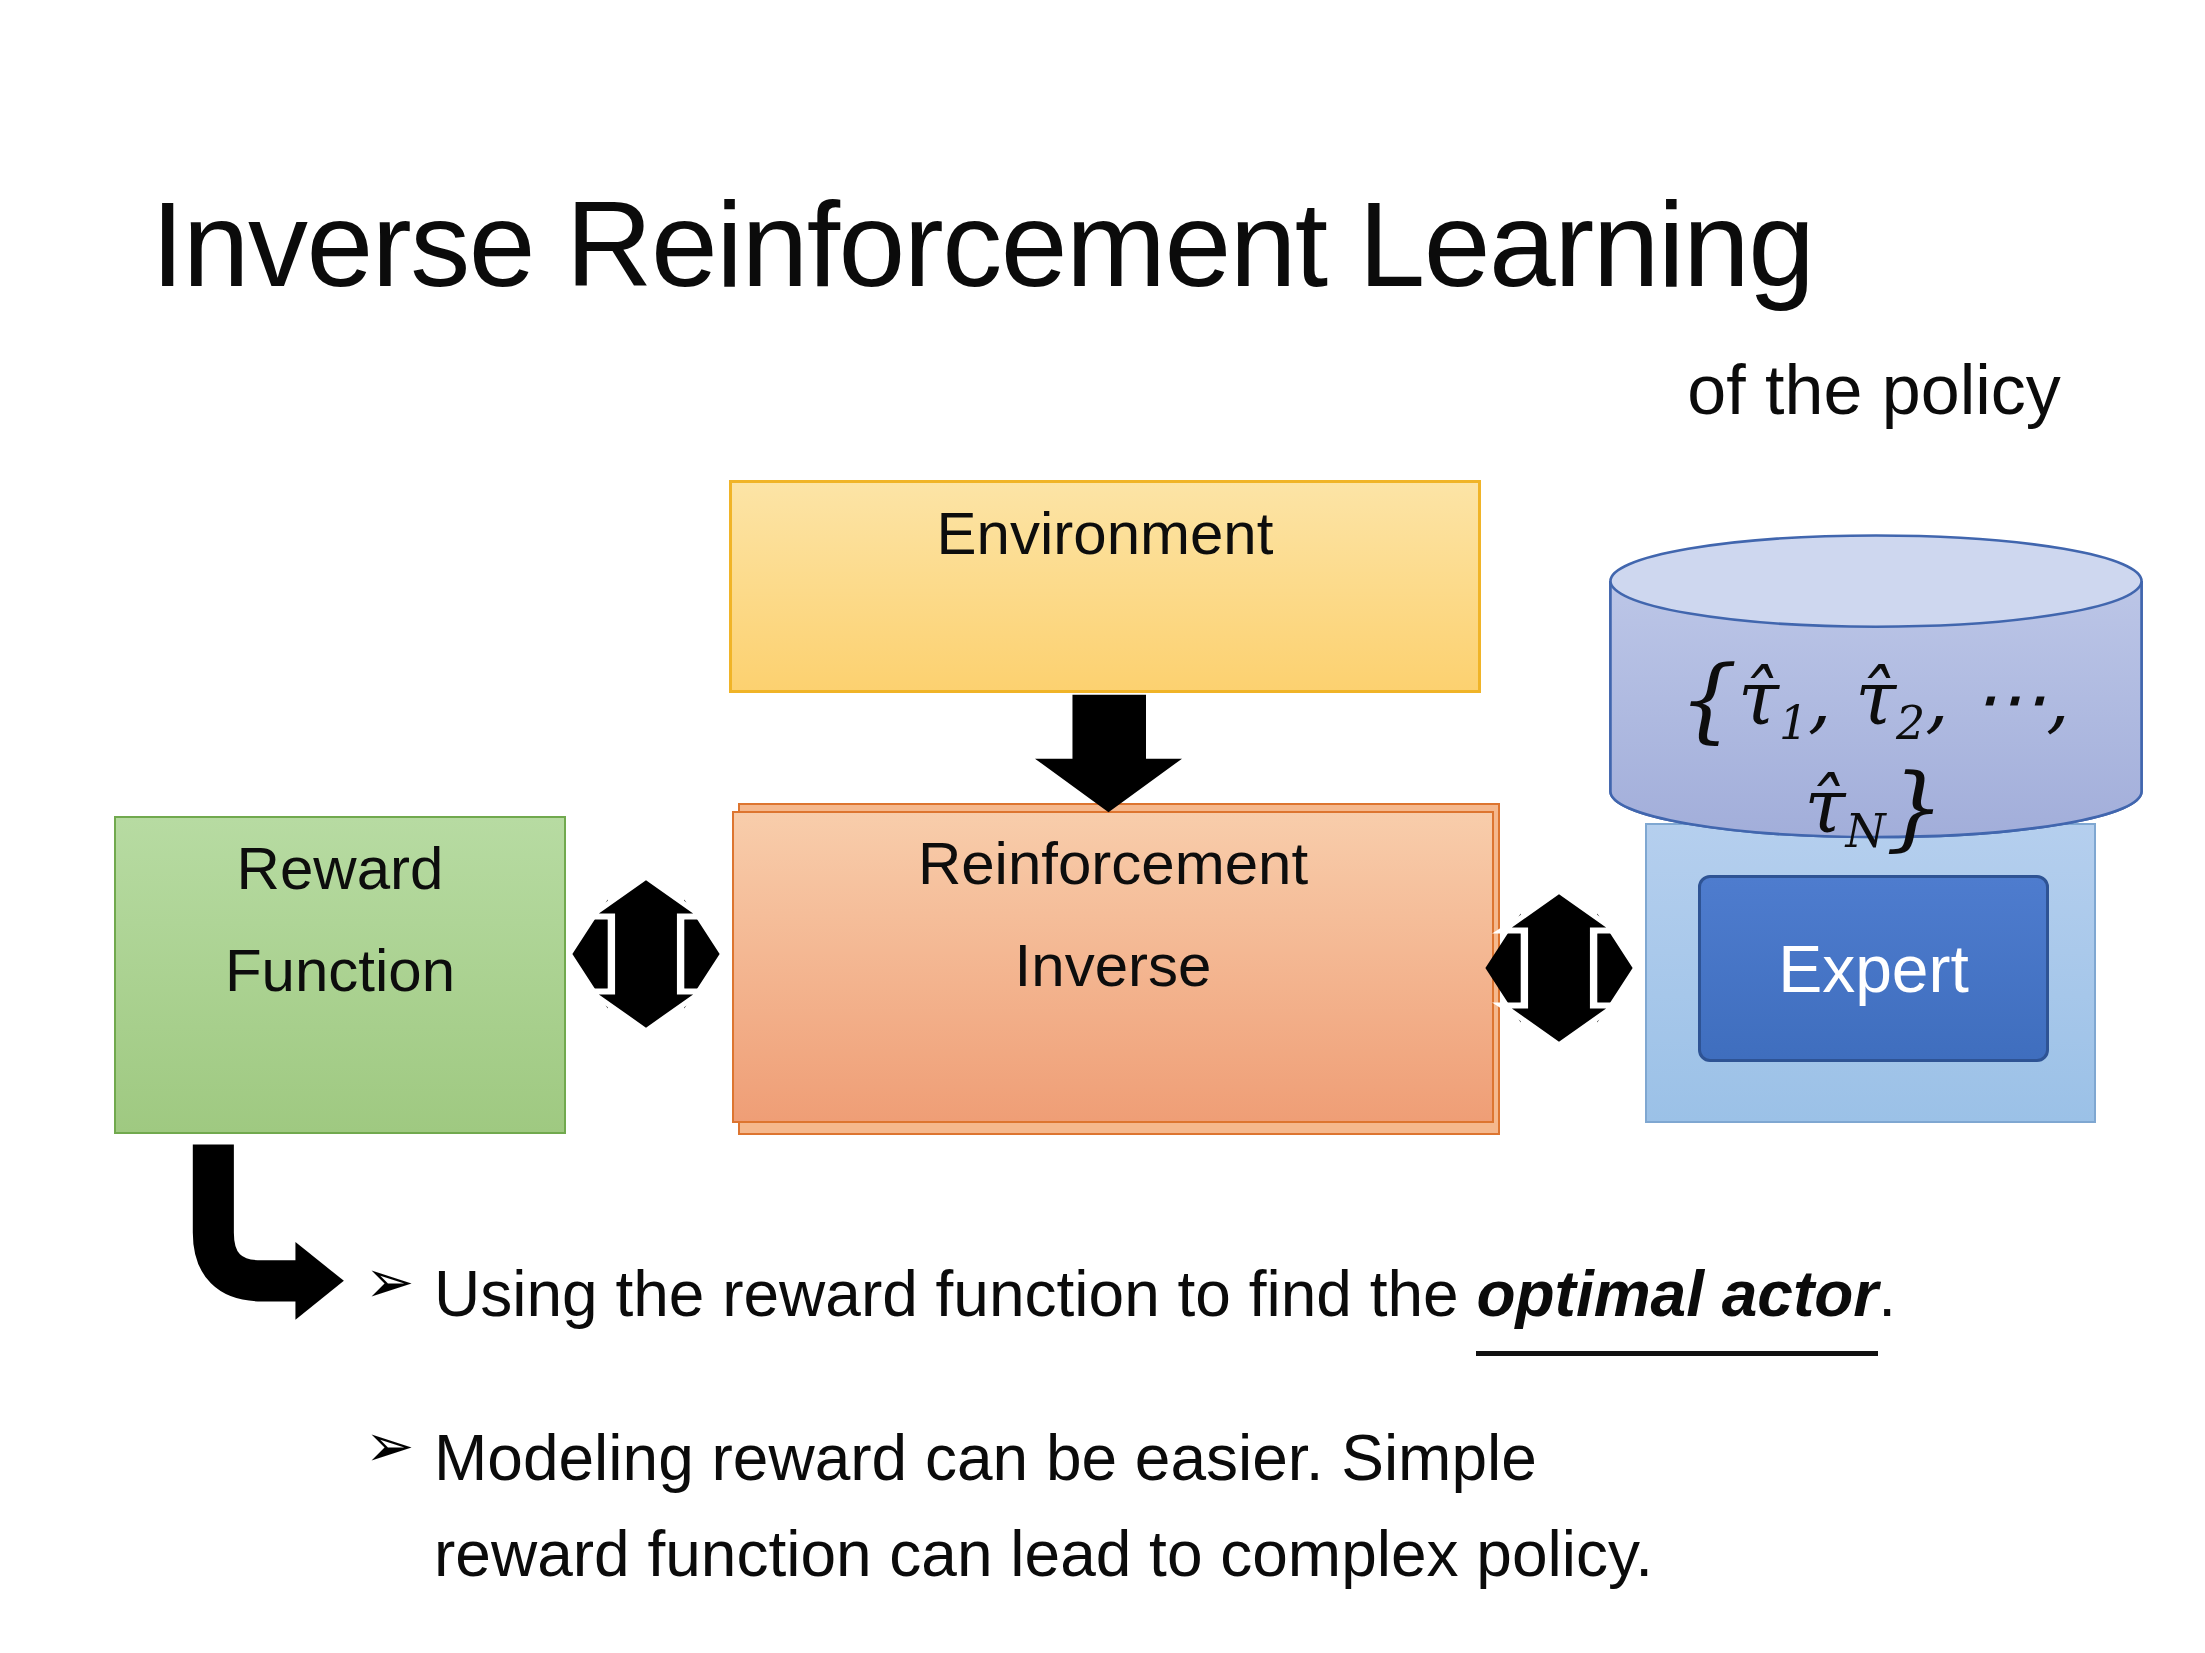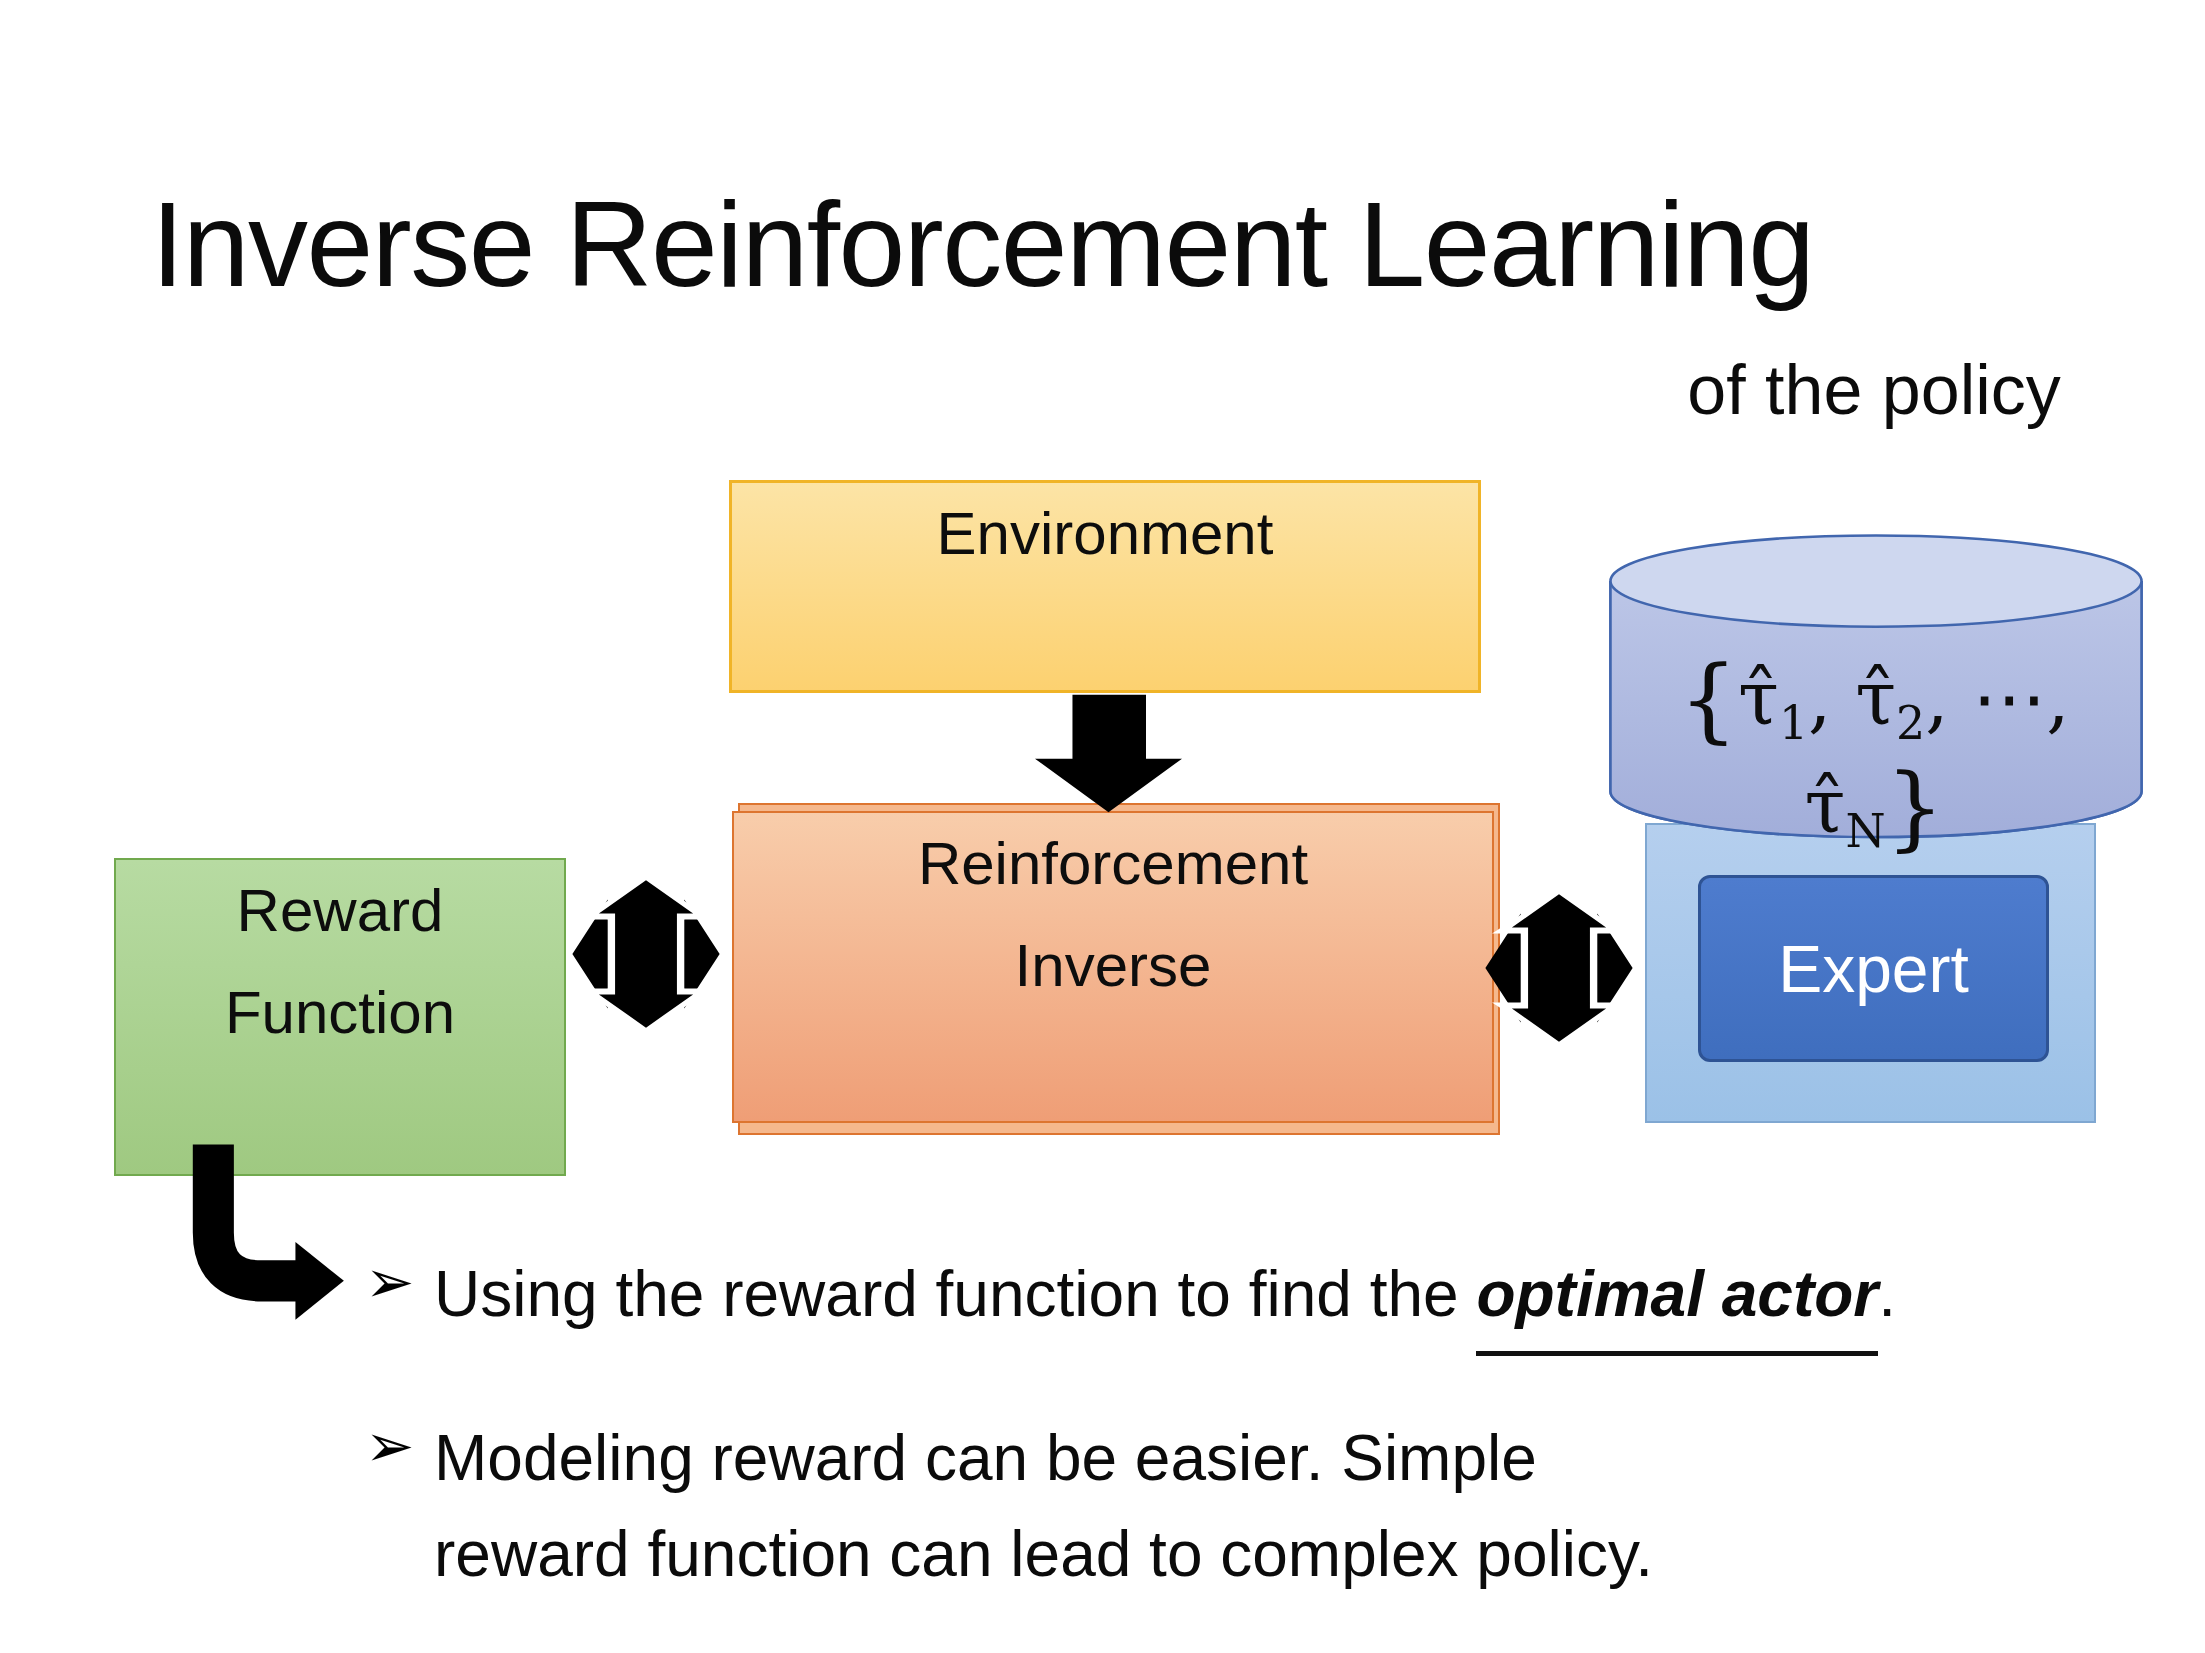"{τ̂1, τ̂2, ⋯, τ̂N}" .formula { font-style: none -> italic }
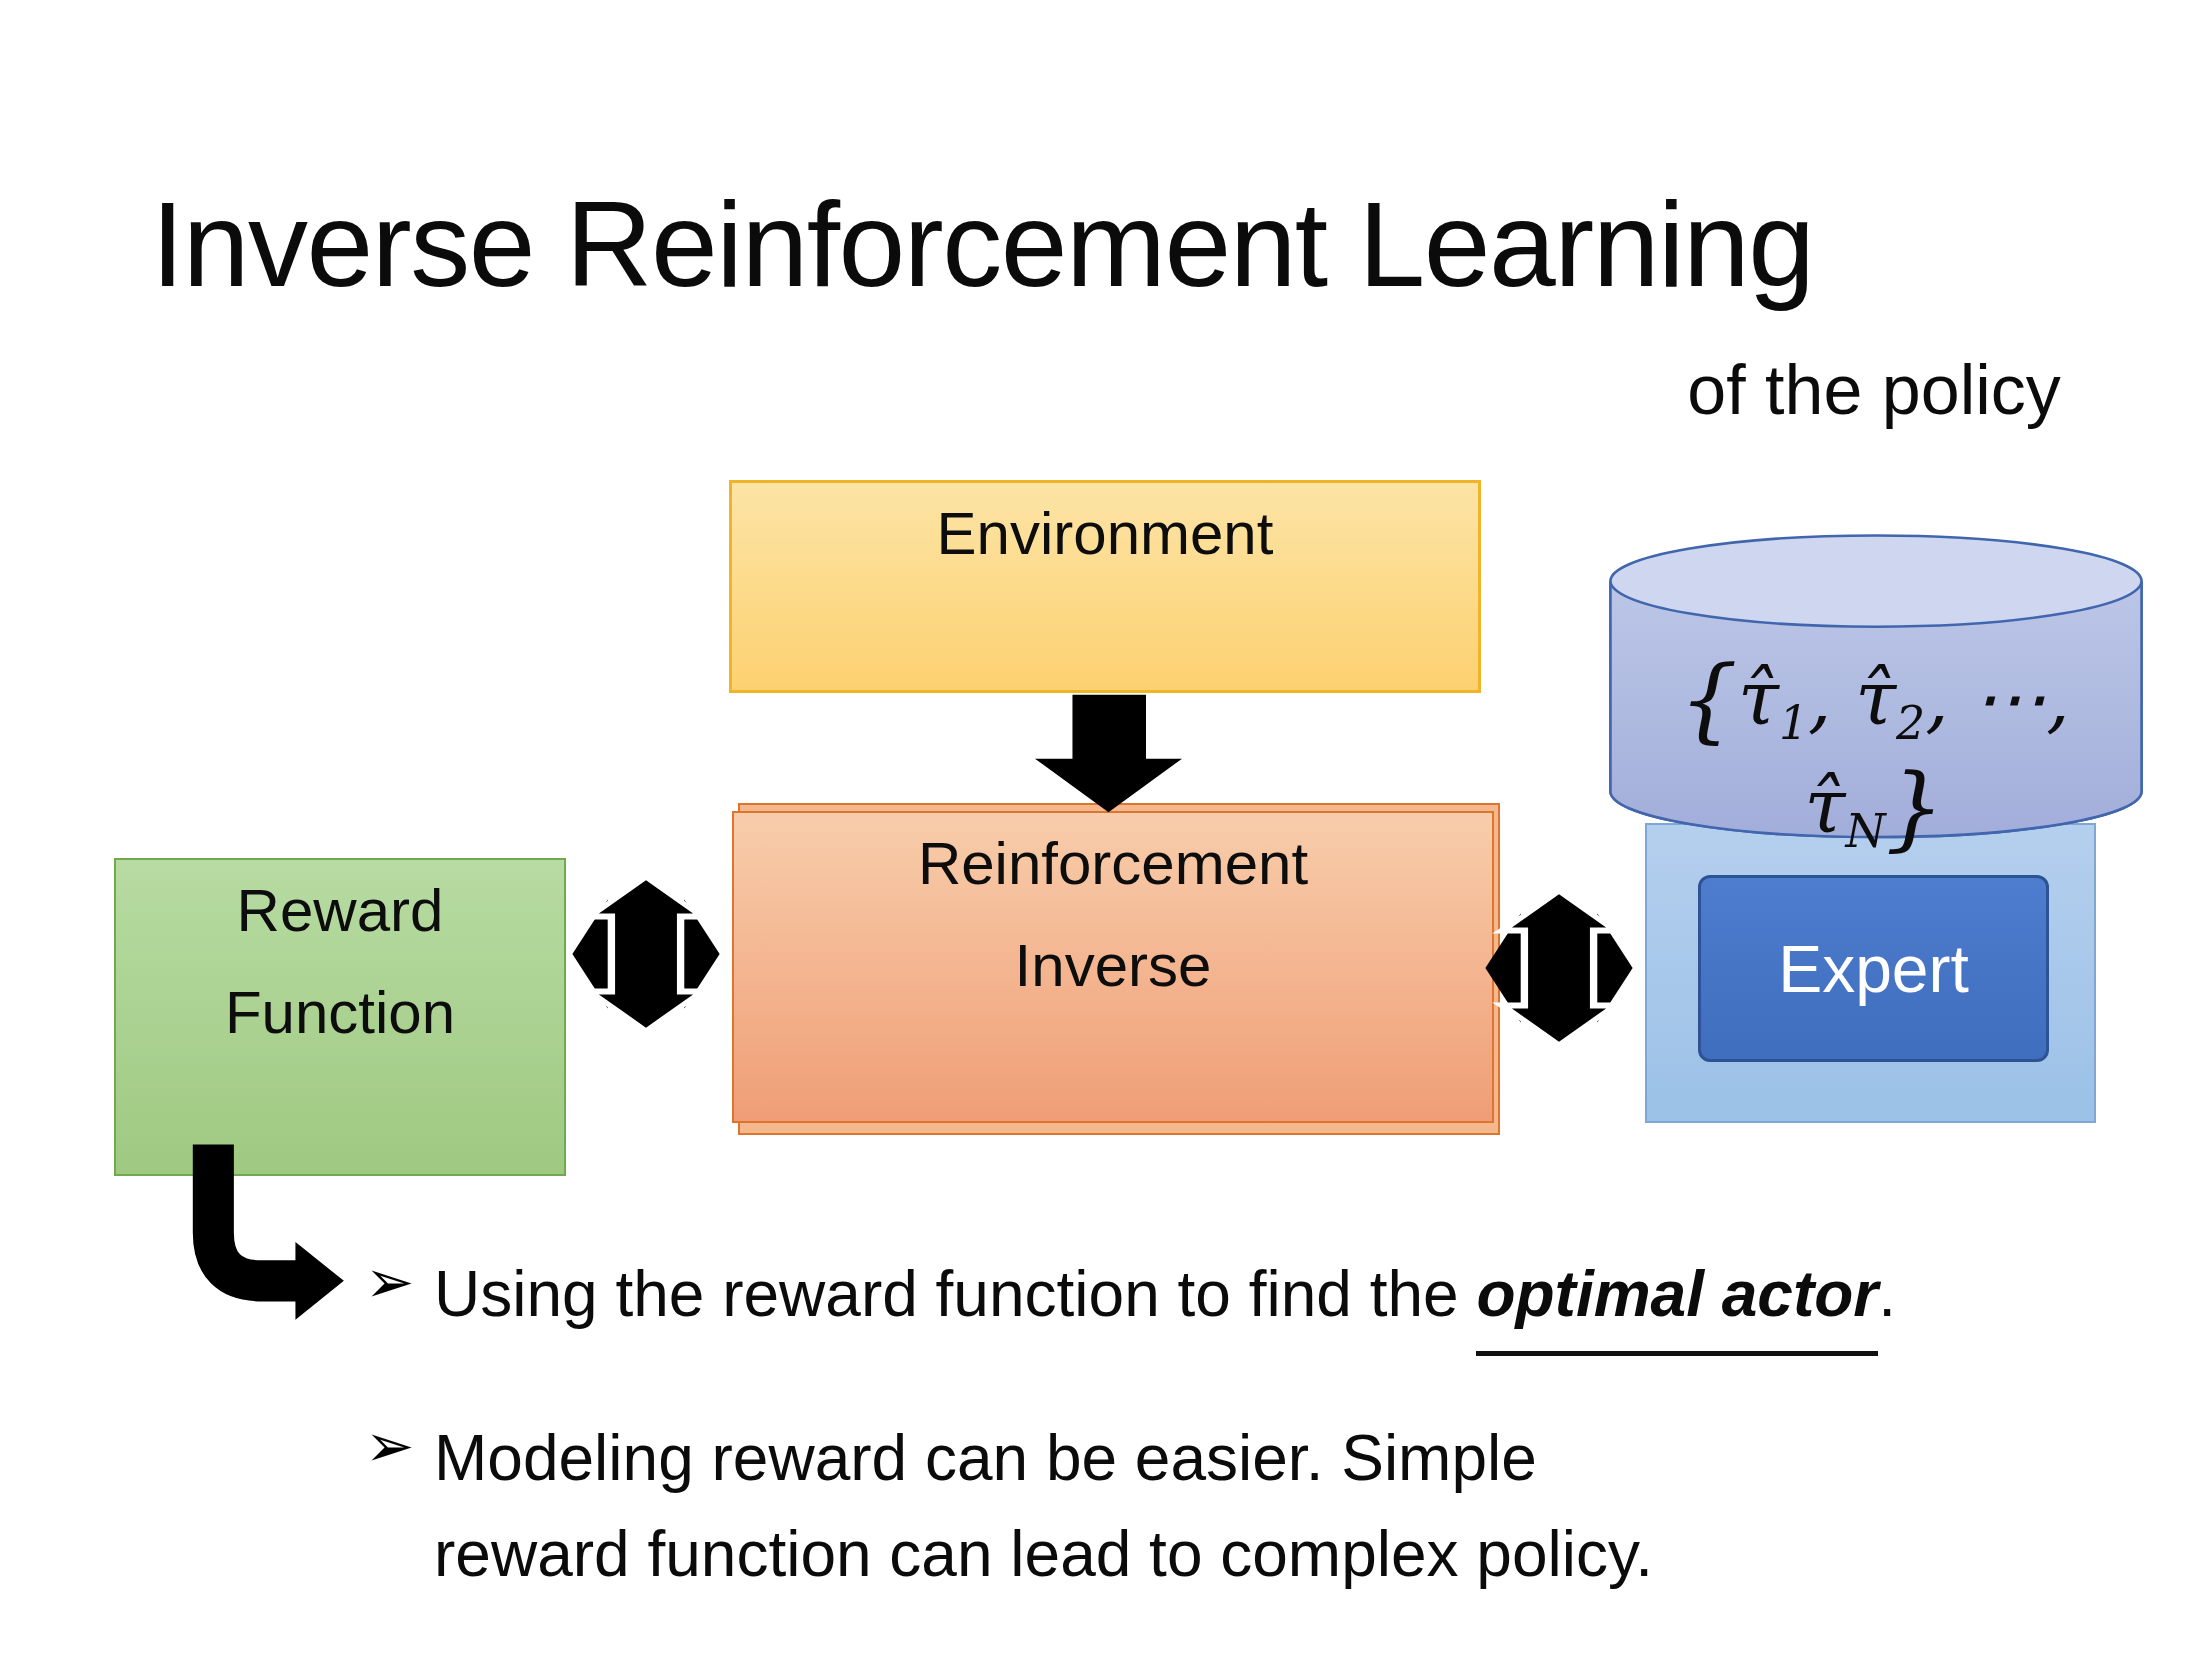"Reward" .reward-box { margin-top: 42px -> none }
